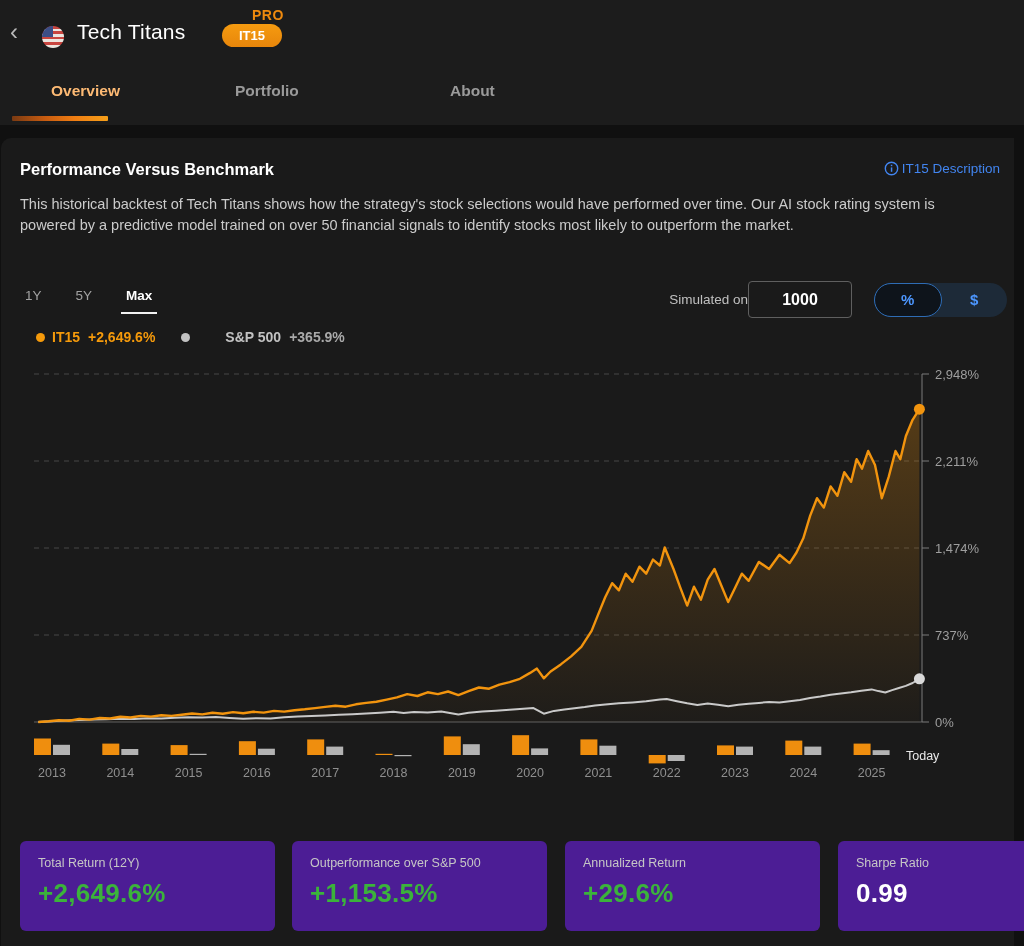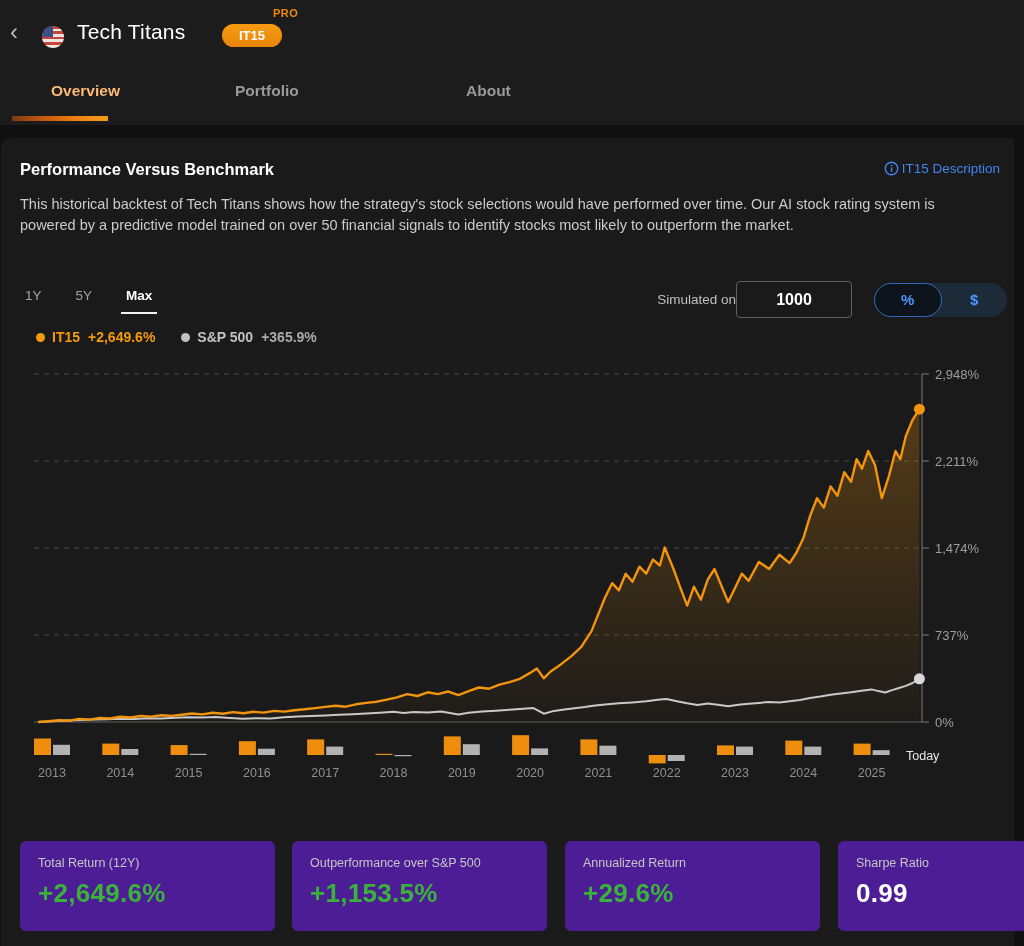"PRO" .badge-tag { font-size: 11px -> 14px; margin-left: 21px -> none }
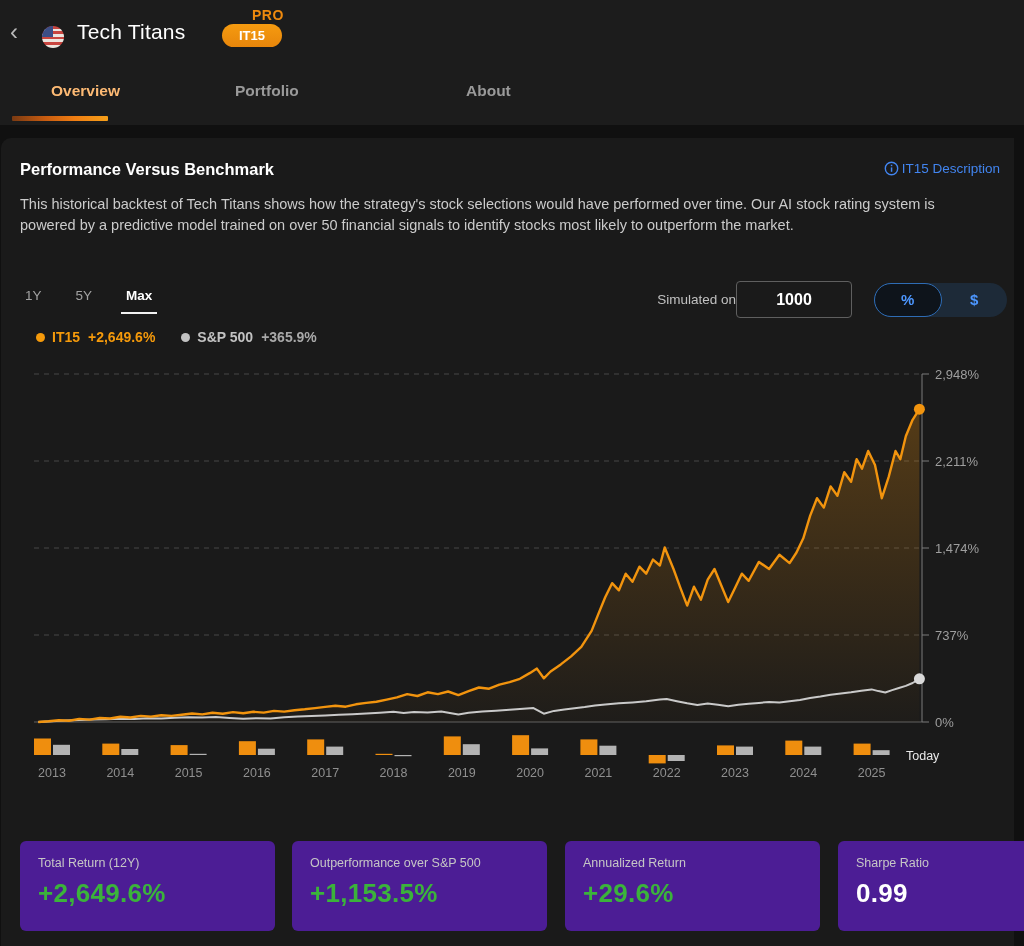"About" span.tab { left: 466px -> 450px }
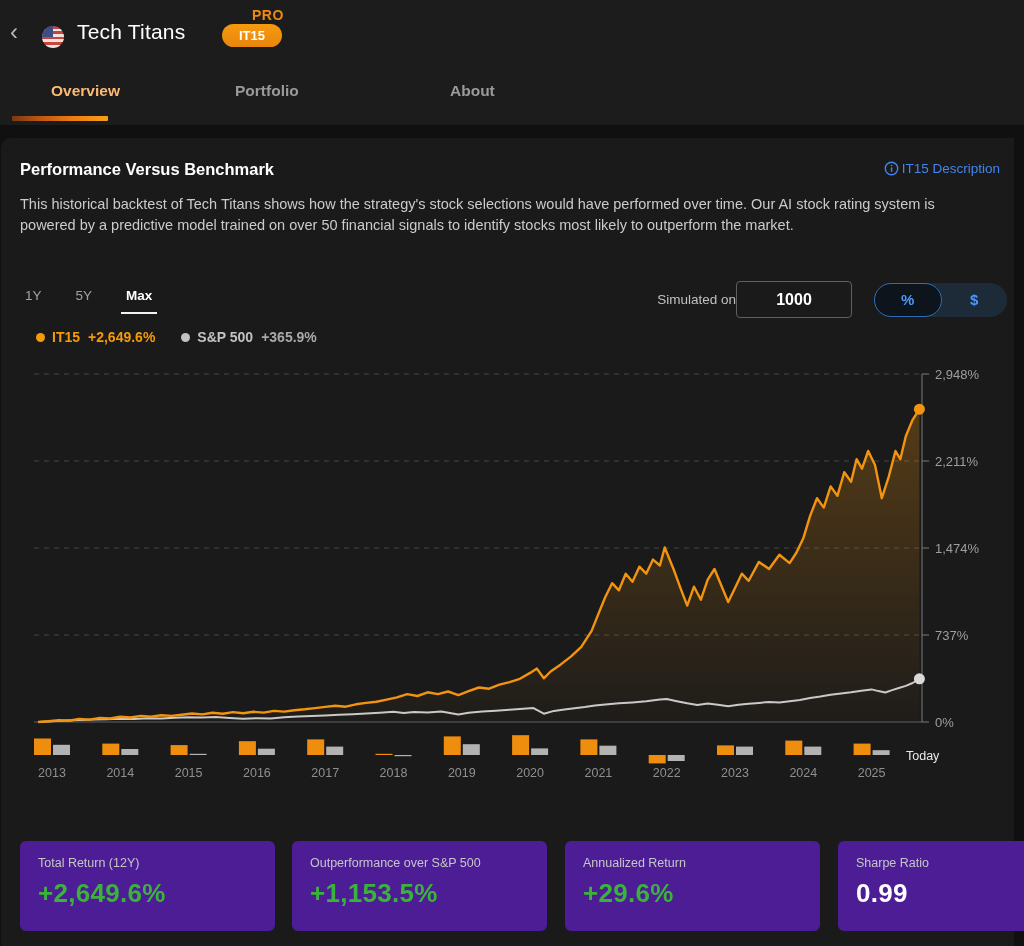"1000" .sim-input { width: 116px -> 104px }
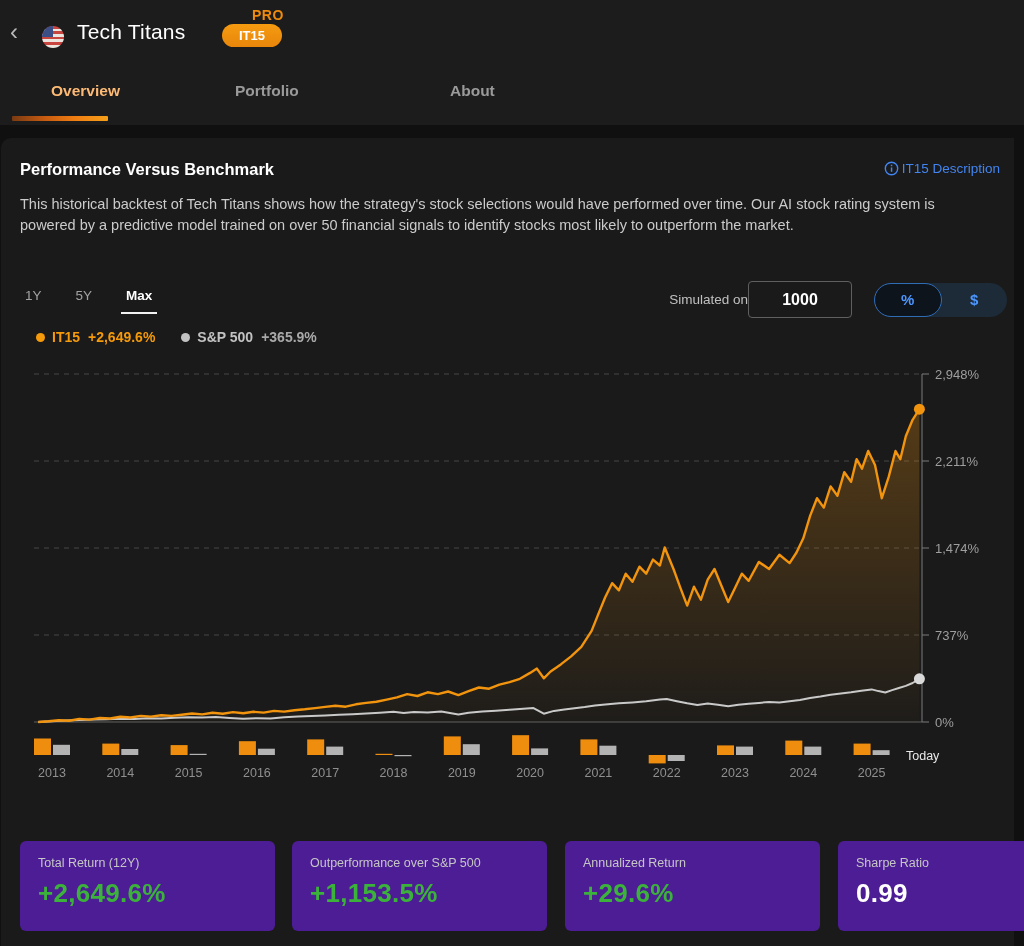"S&P 500" span.legend-name { margin-left: none -> 28px }
